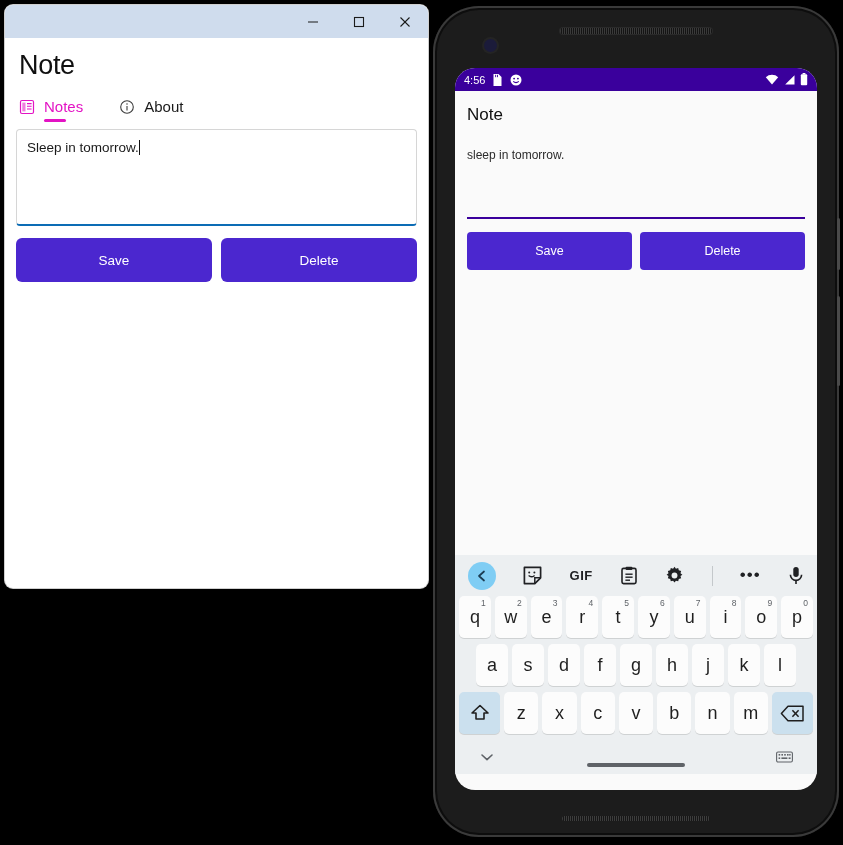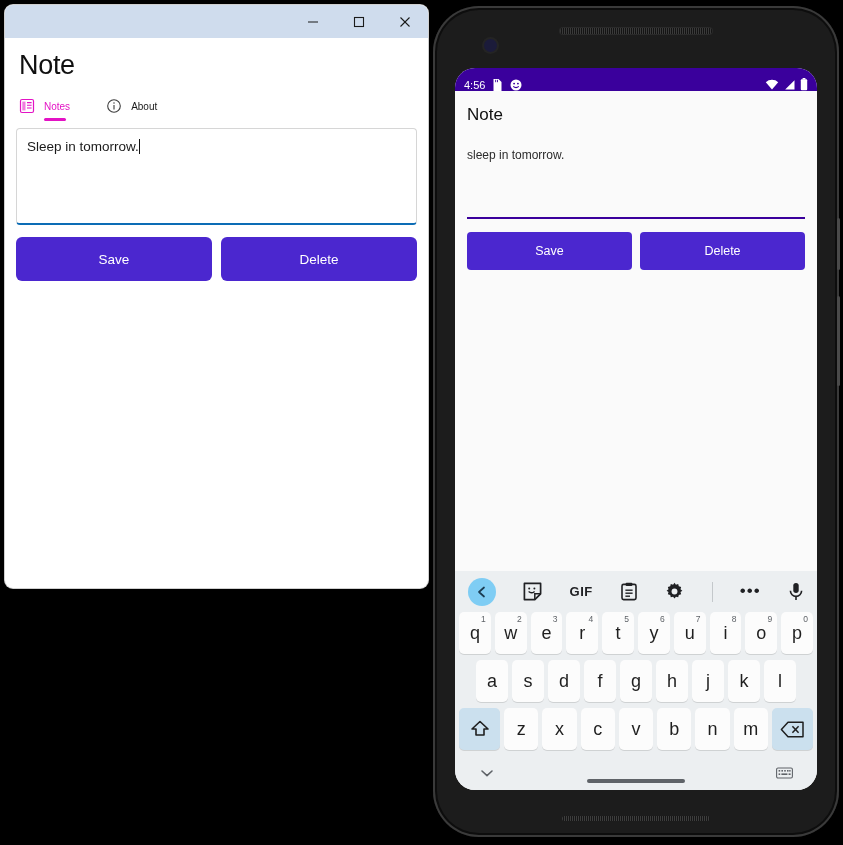"4:56" .statusbar { align-items: flex-end -> center }
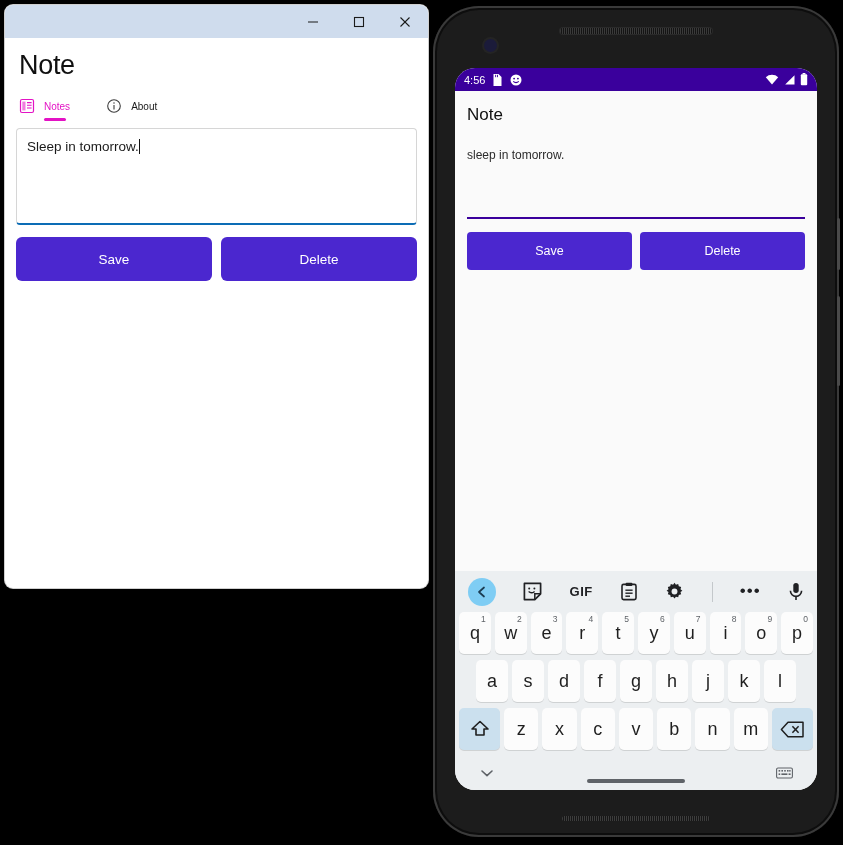"Notes" .tab-label { font-size: 10px -> 15px }
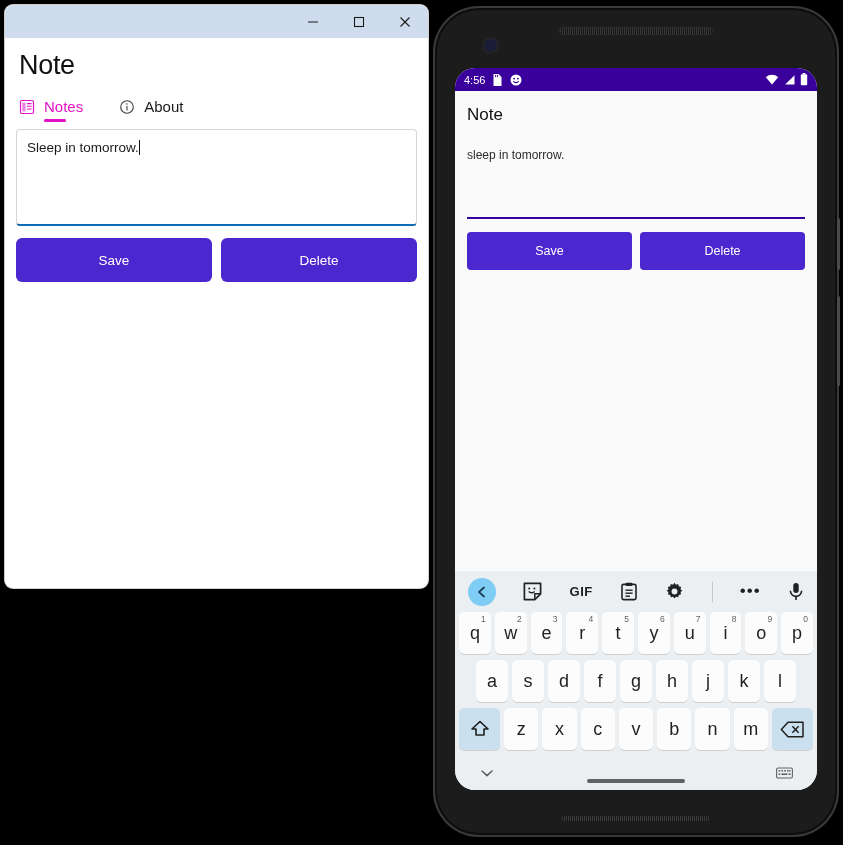"GIF" .kb { bottom: 0 -> 16px }
